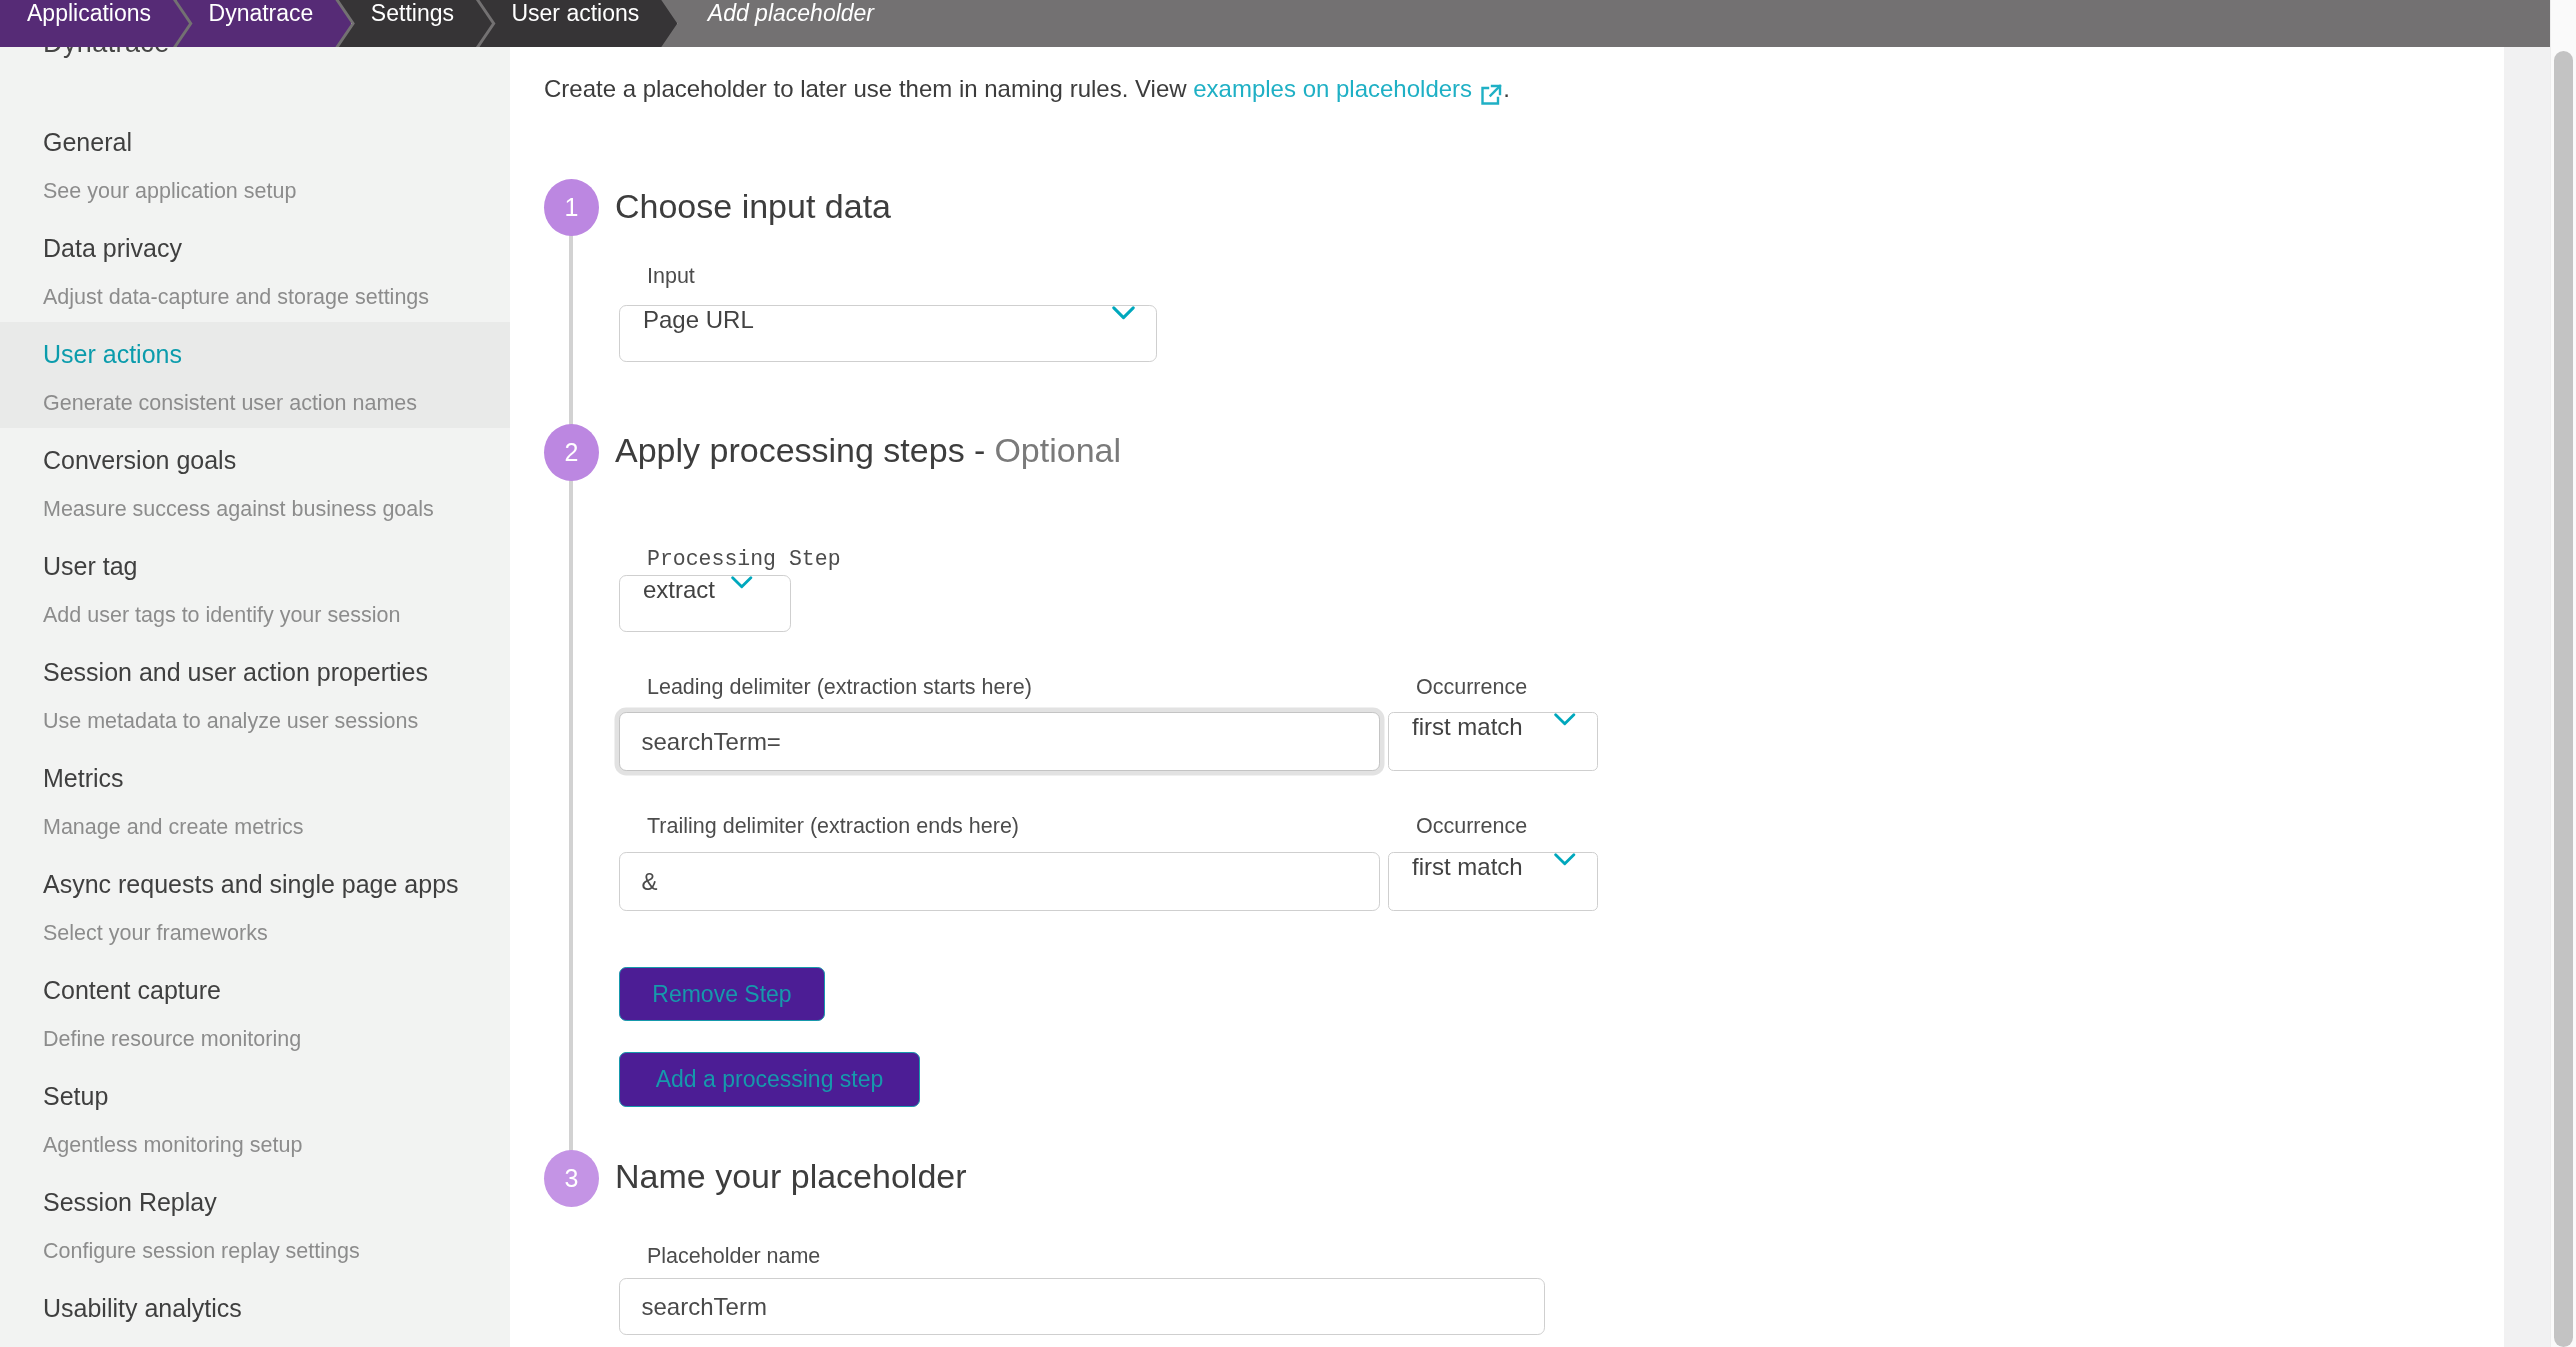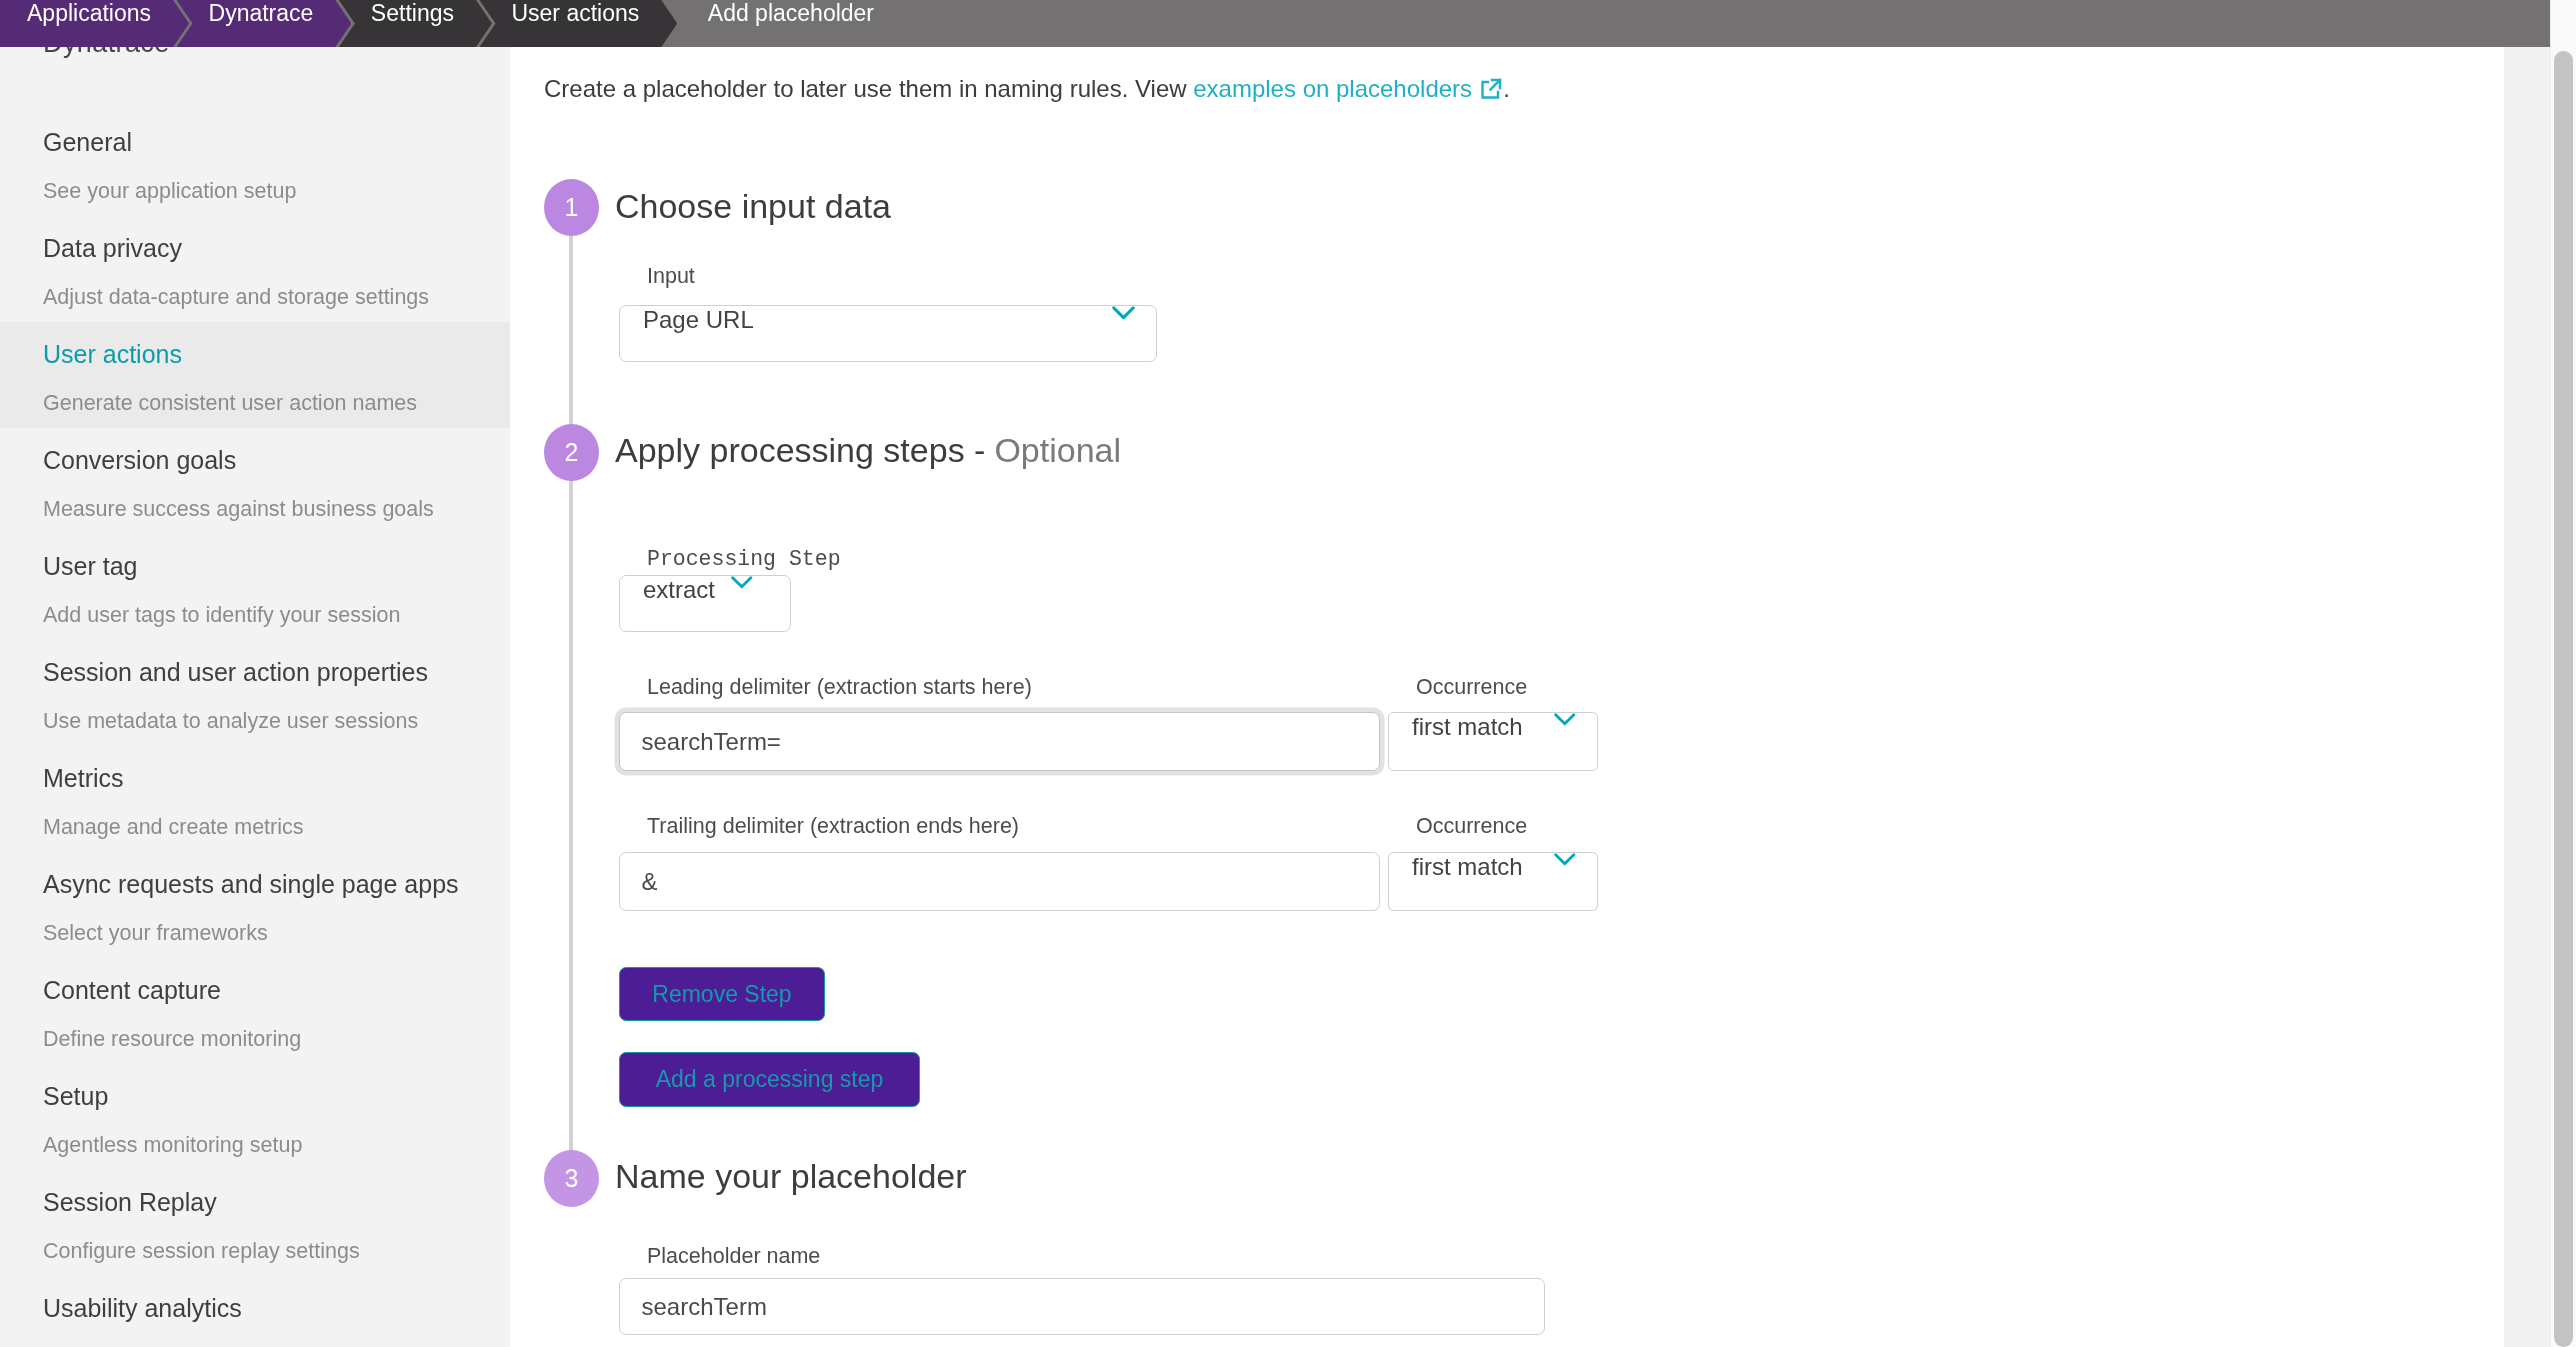"Add placeholder" .crumb.plain { font-style: none -> italic }
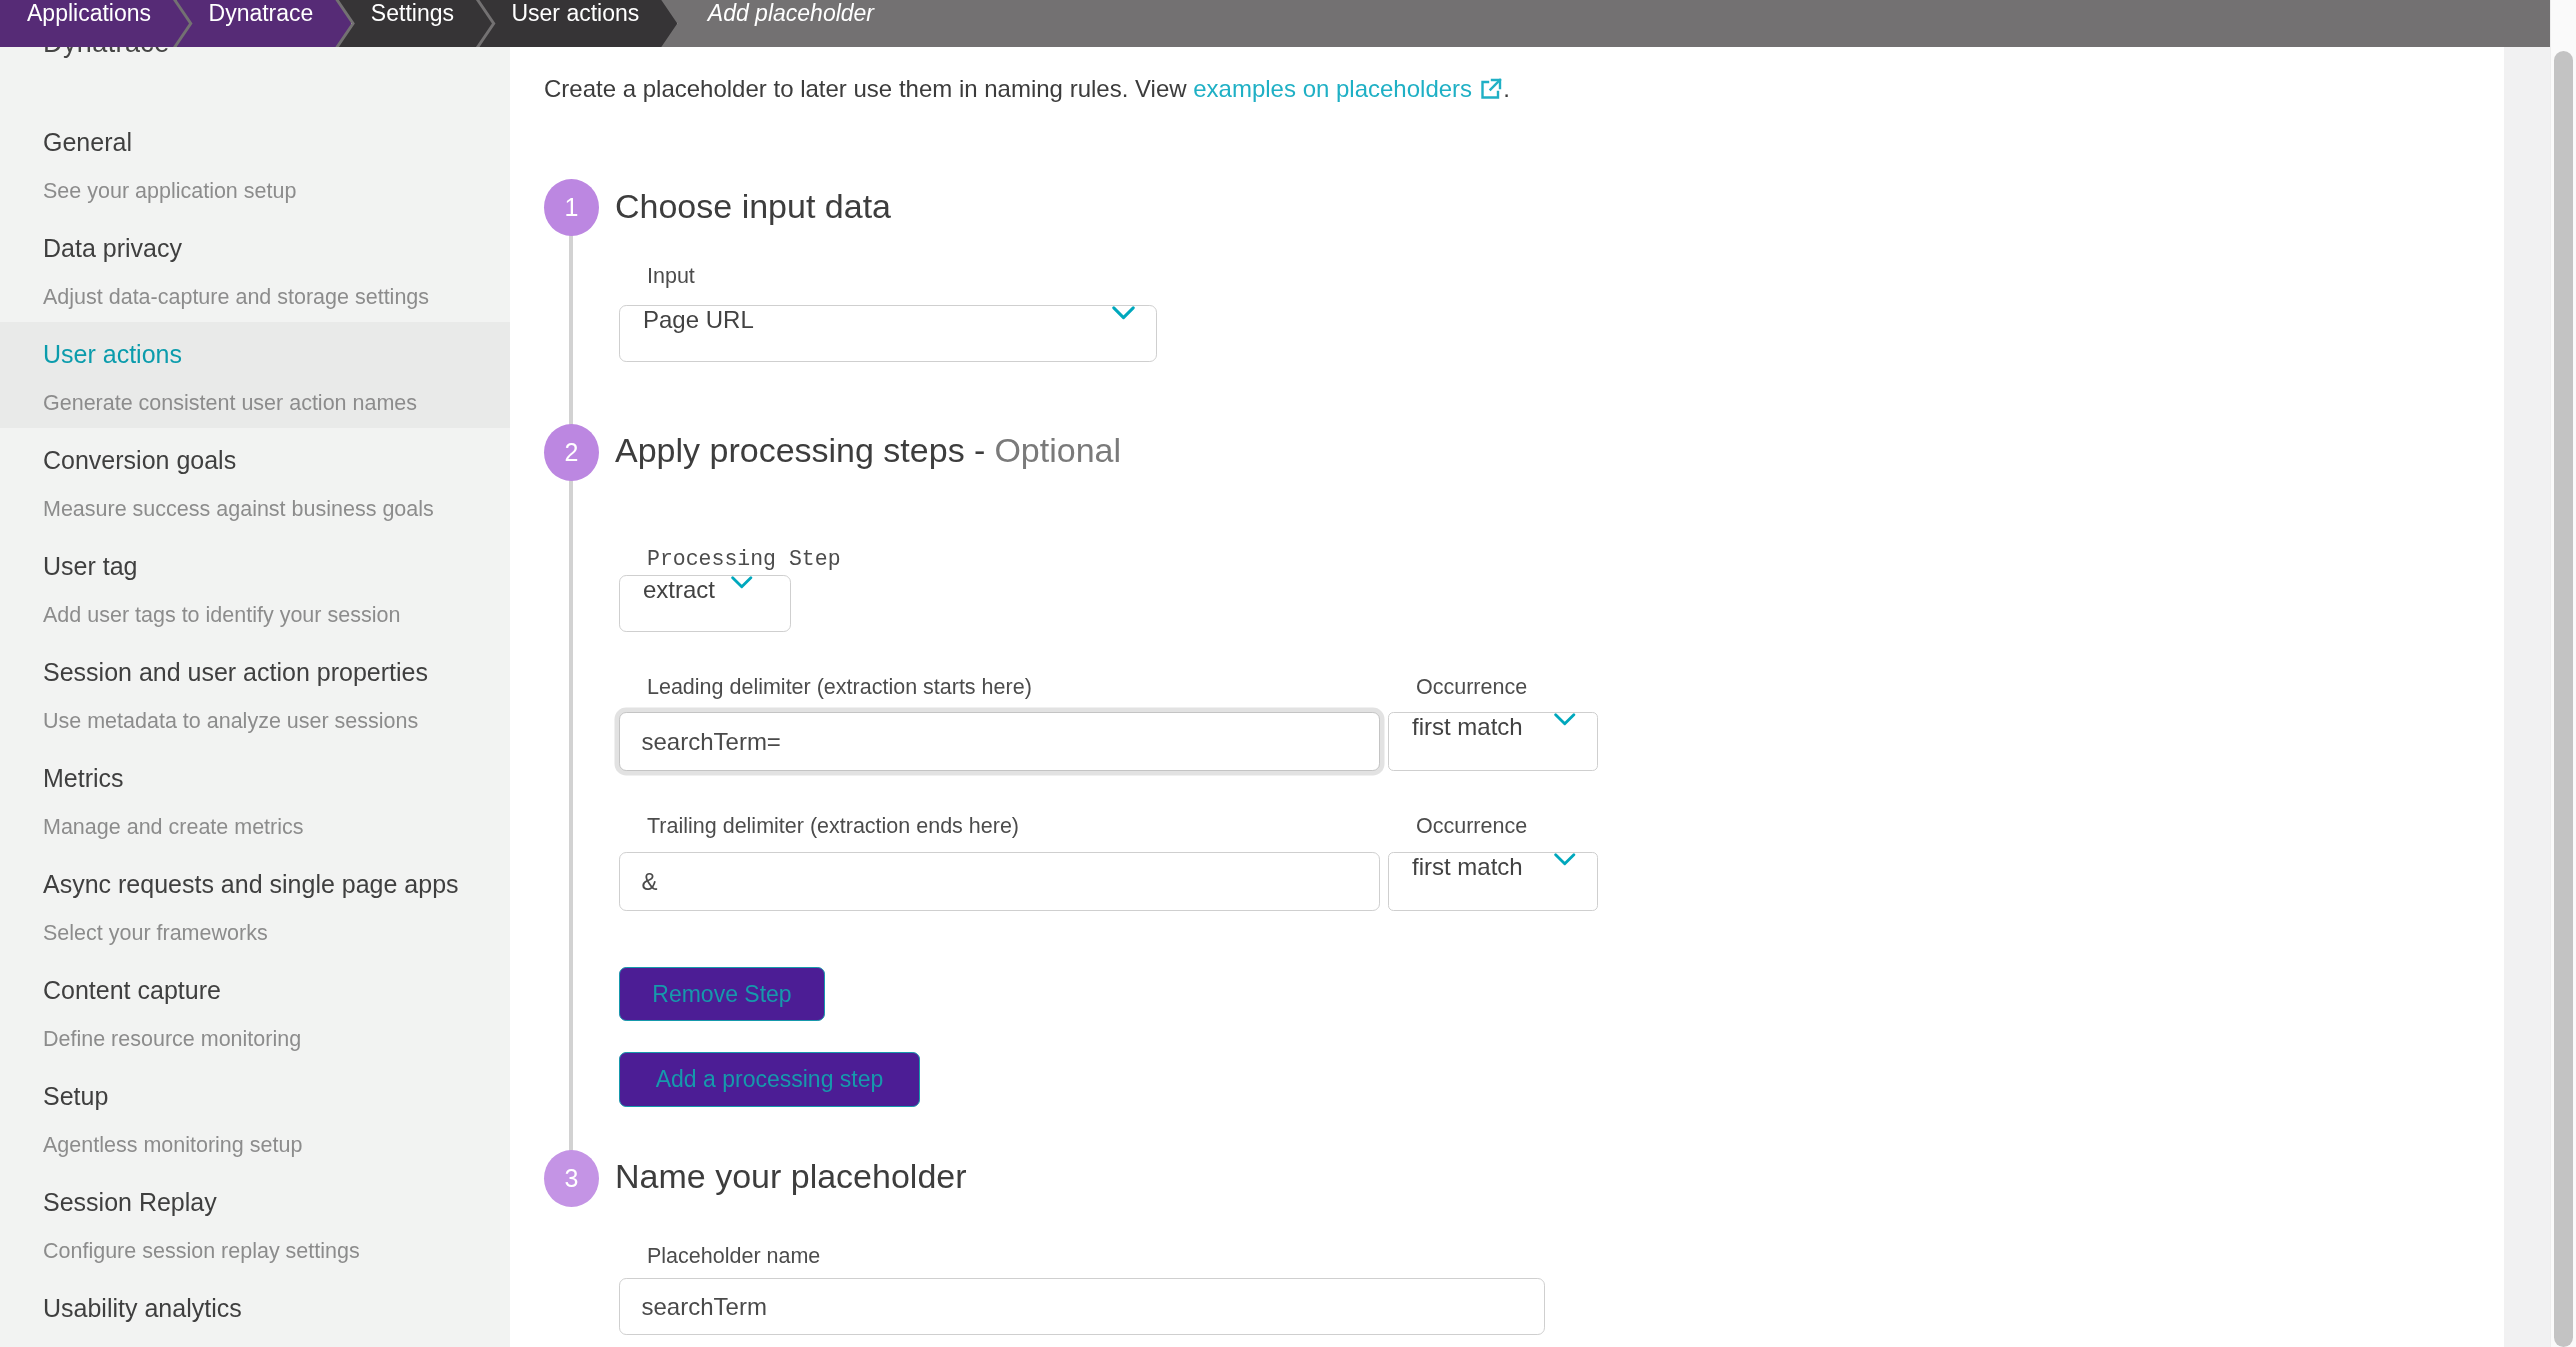"examples on placeholders" .intro a { align-items: center -> flex-end }
